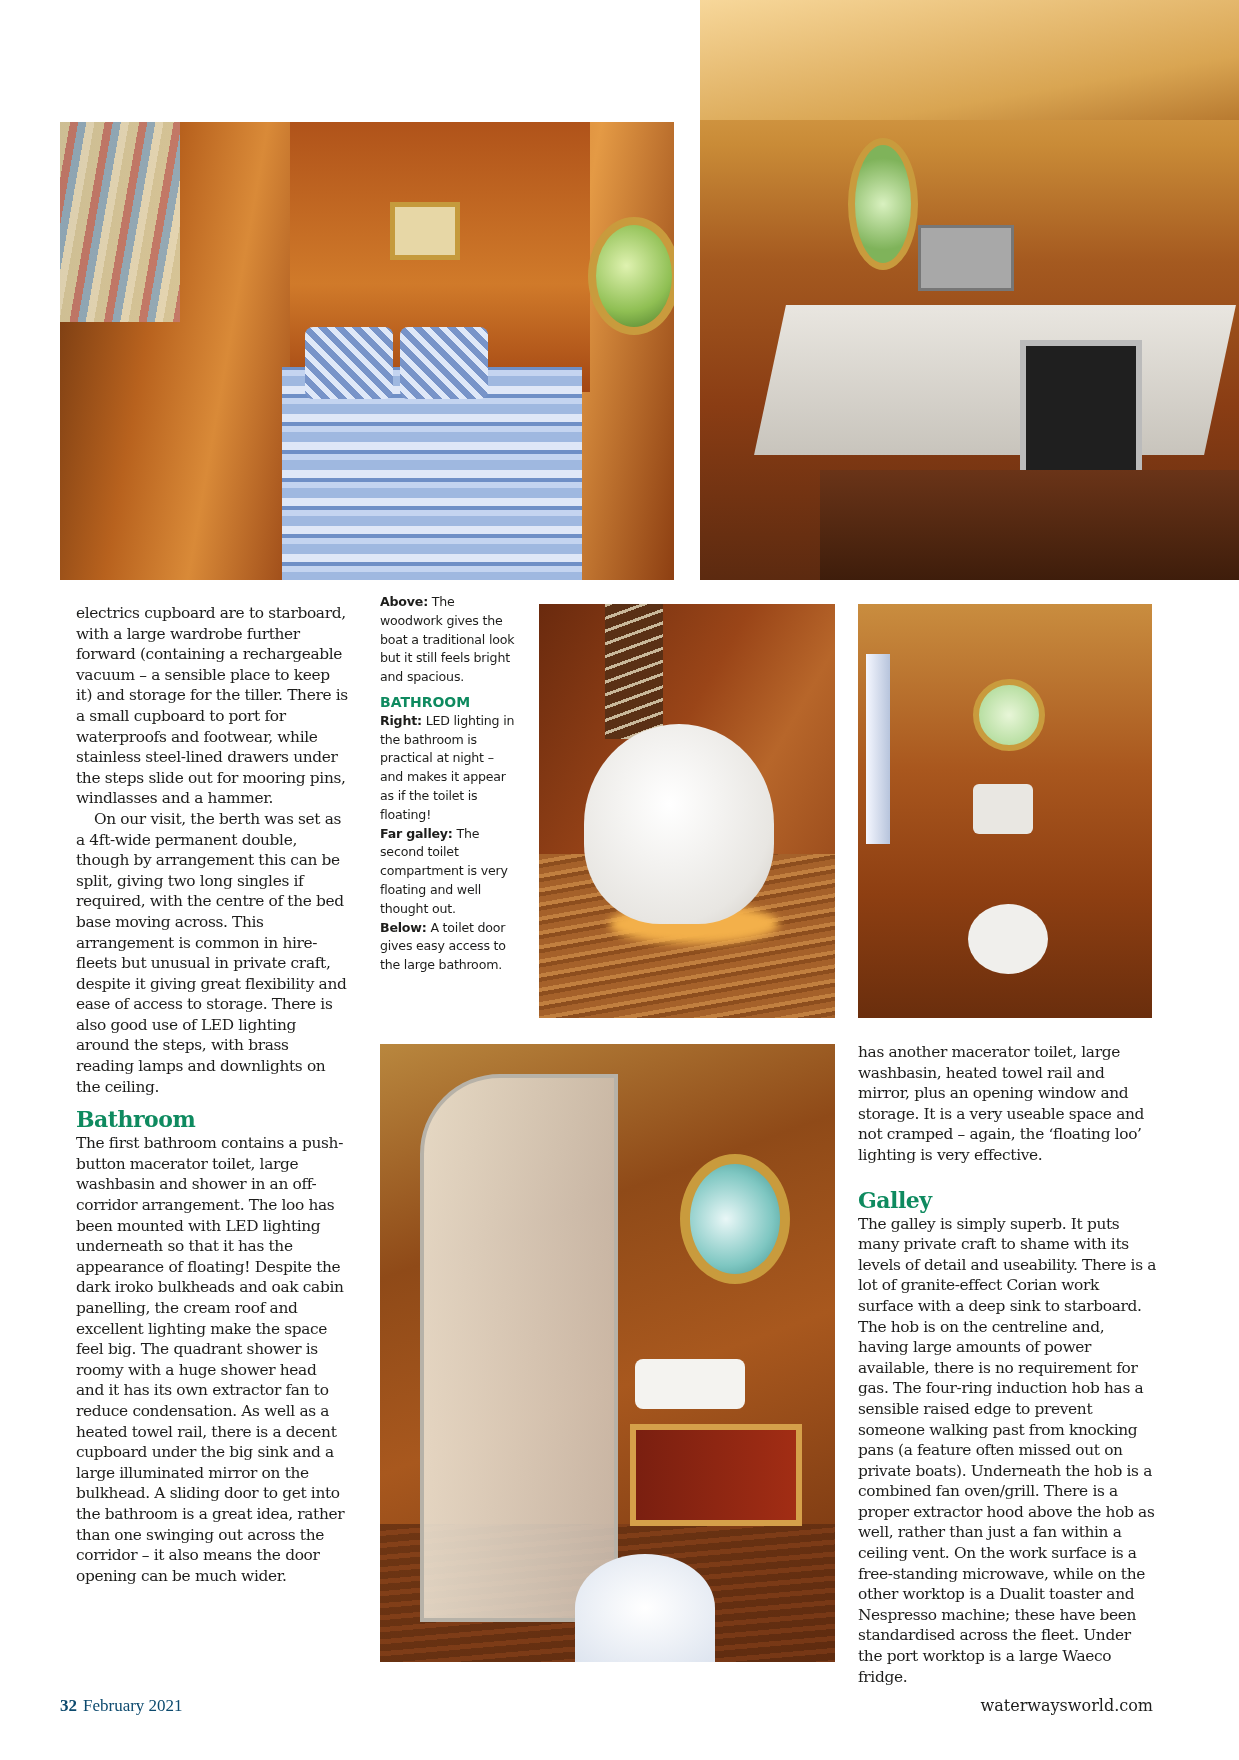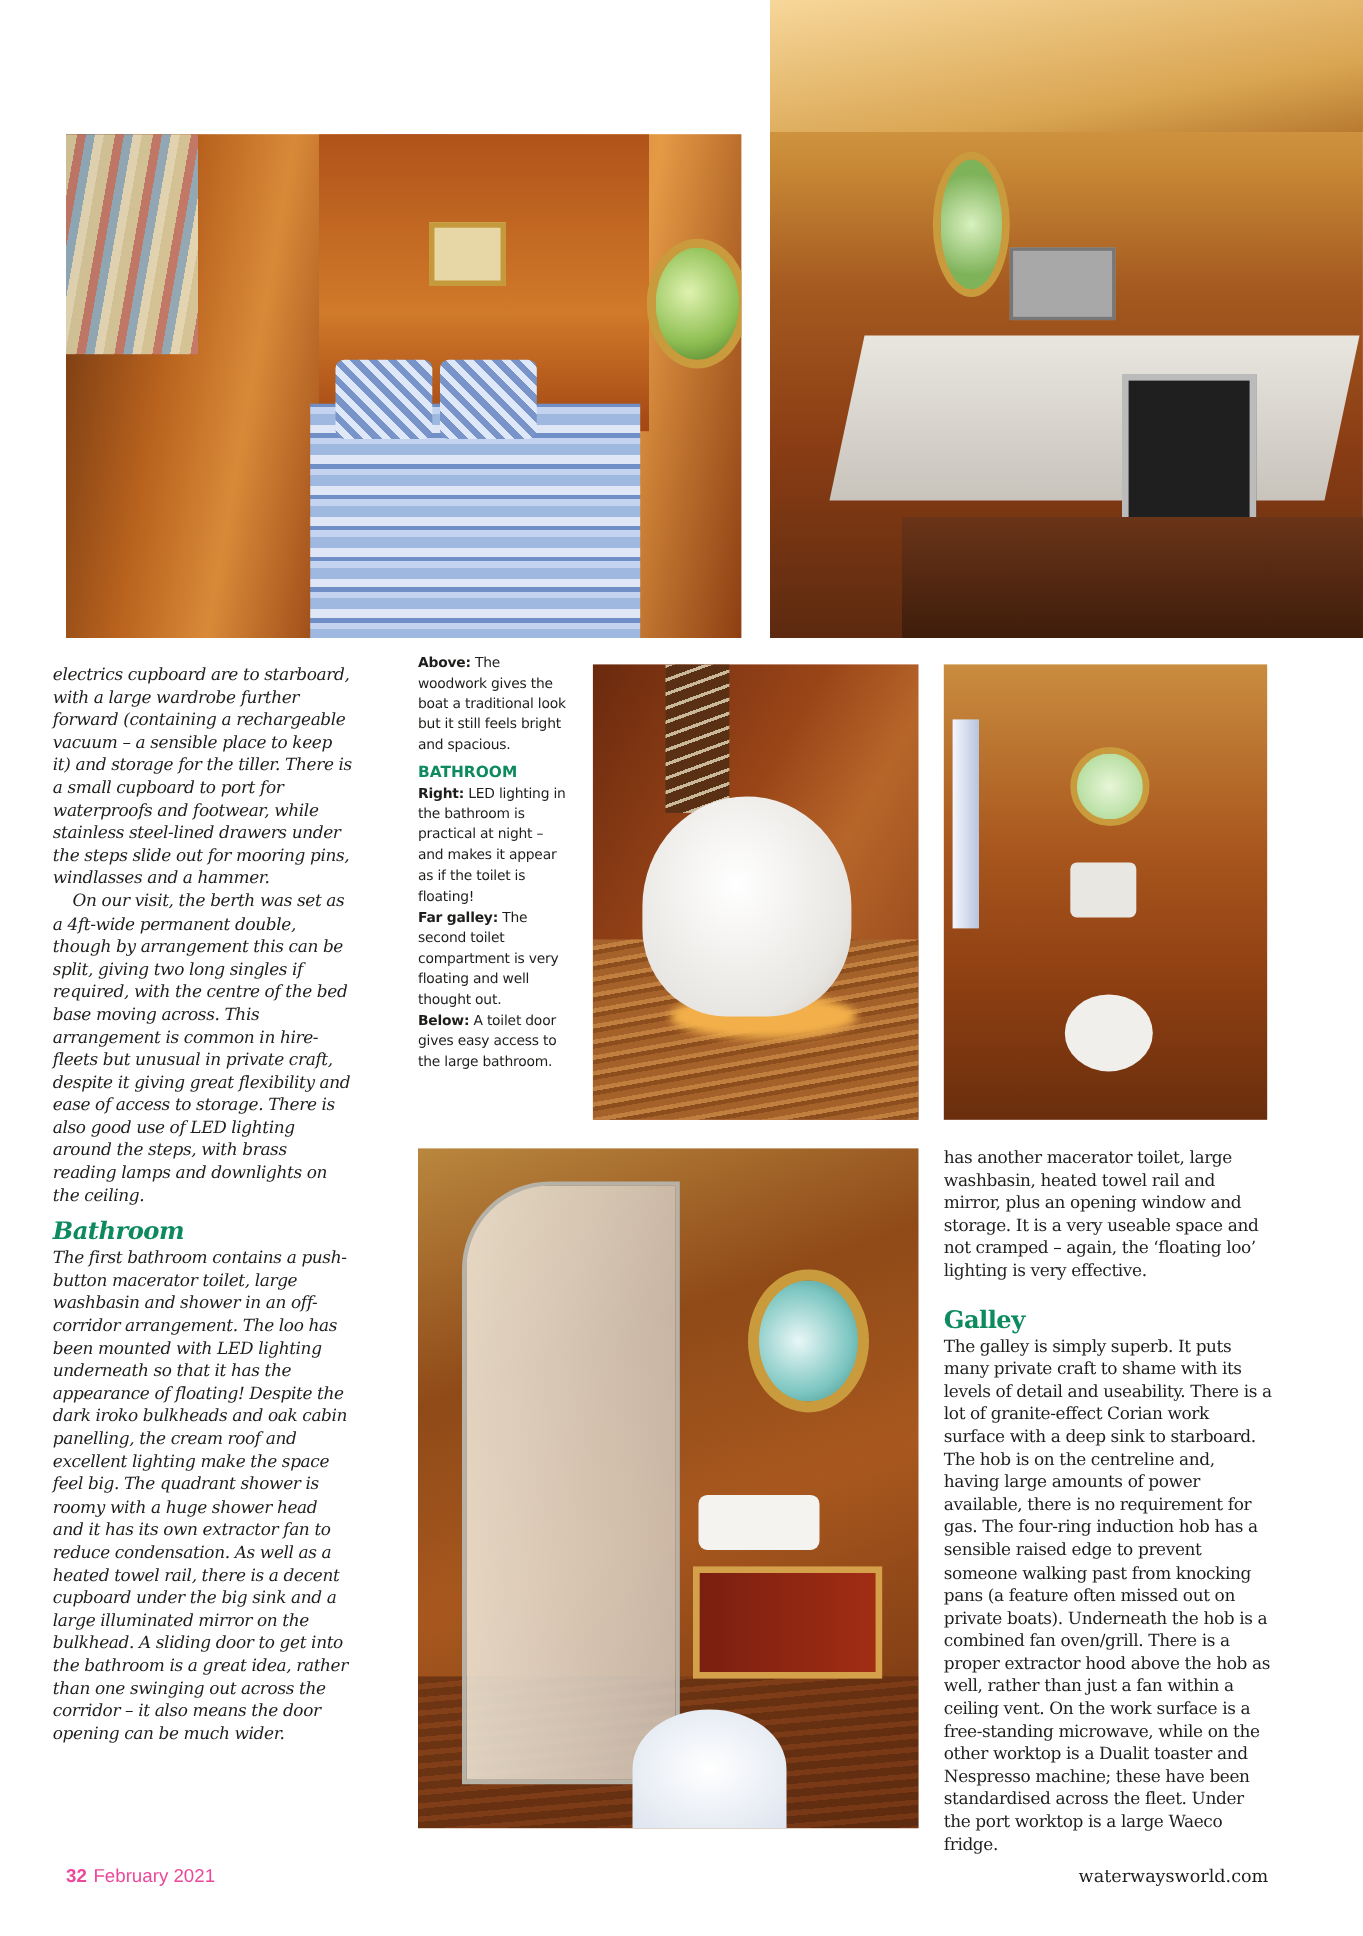"electrics cupboard are to starboard," #col-left { font-style: italic -> none; left: 48px -> 76px }
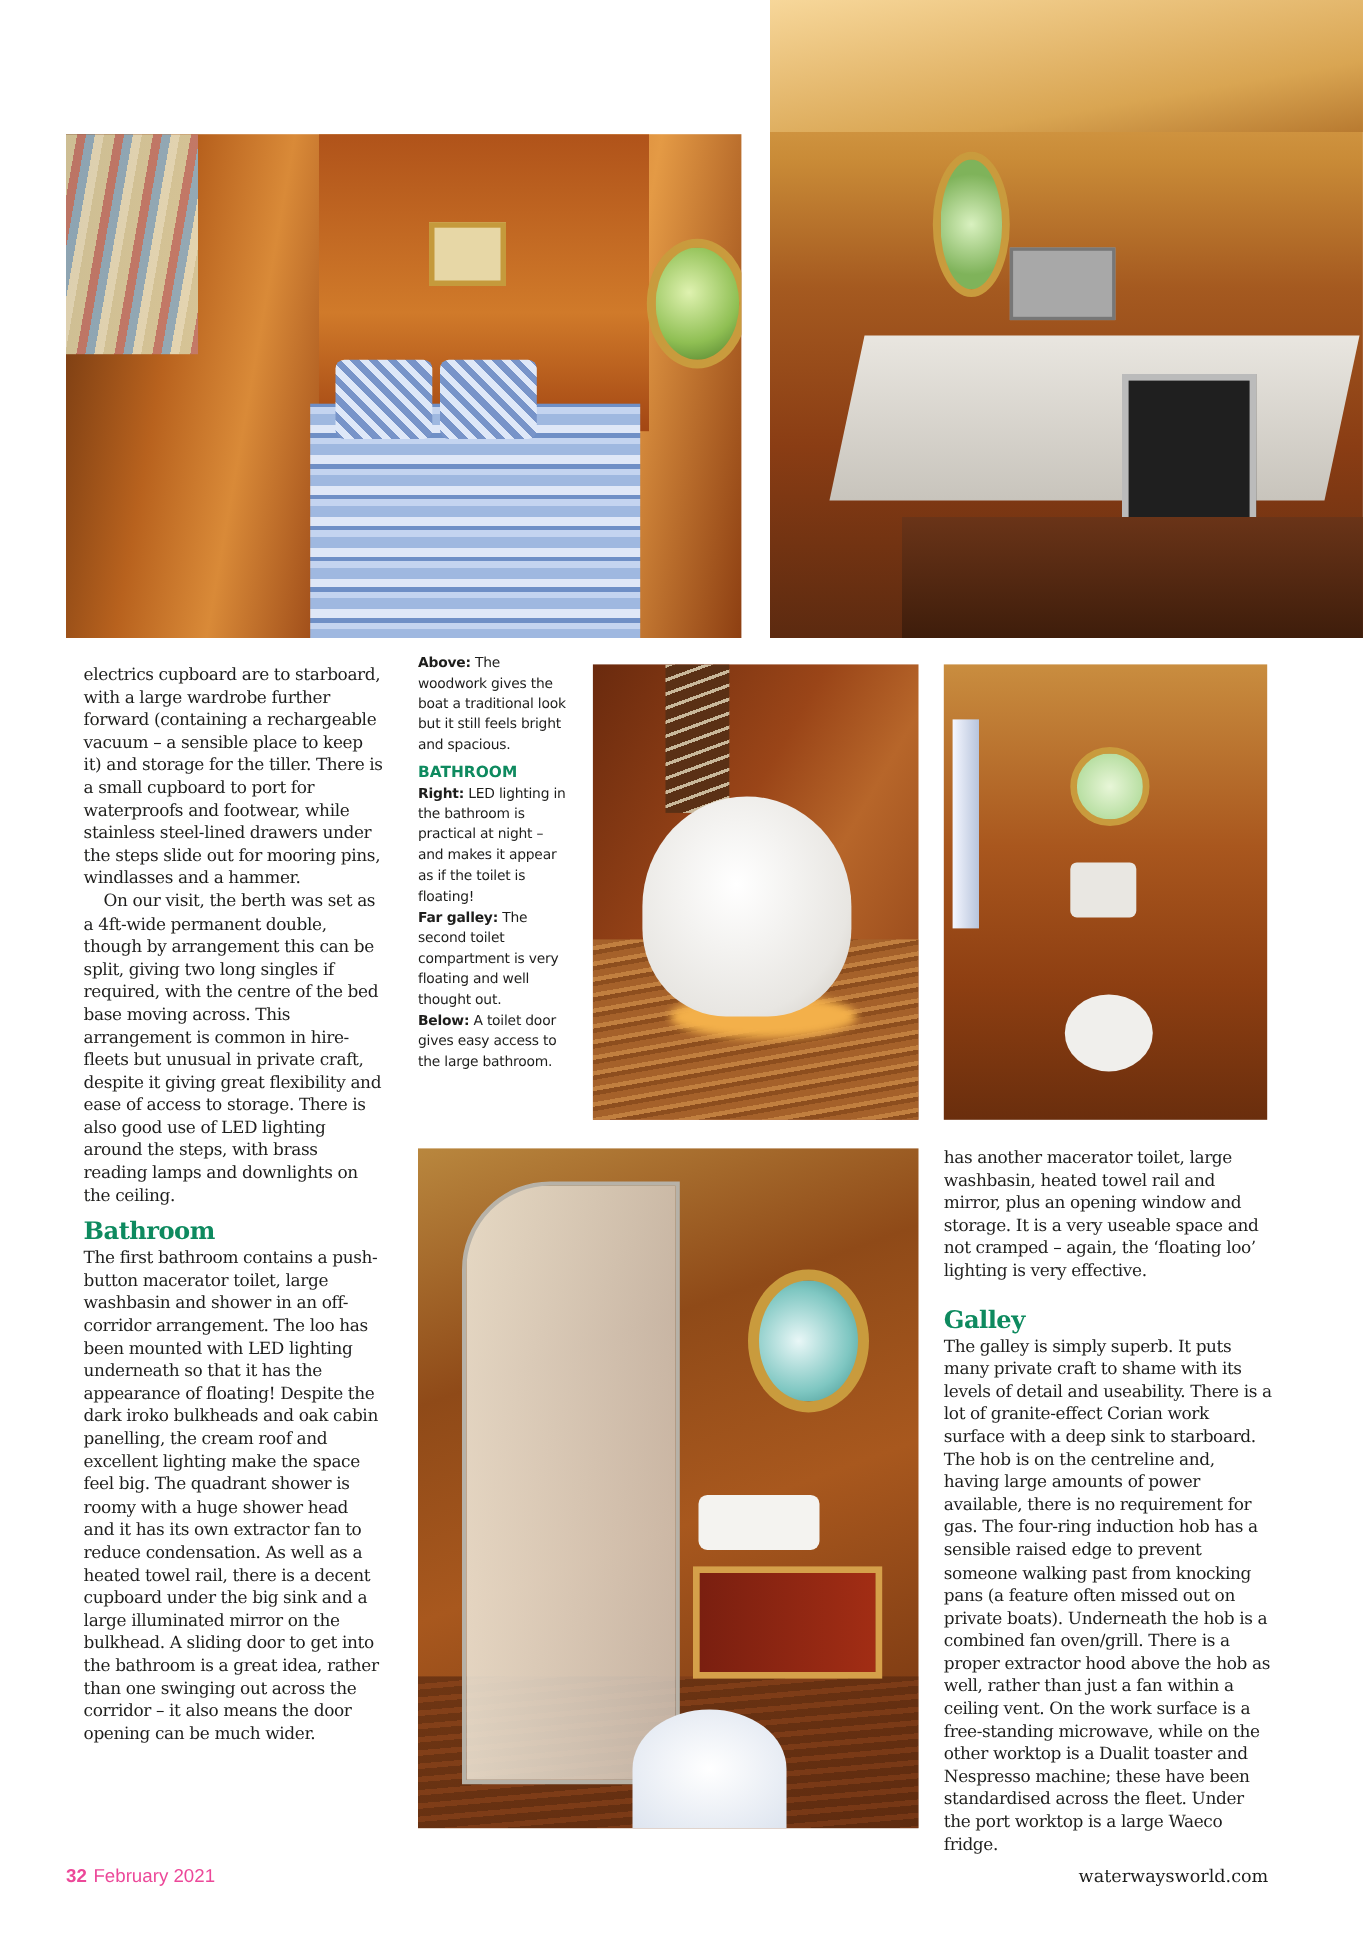"32 February 2021" #footer-left { color: #ec4899 -> #0c4a6e; font-family: Liberation Sans, sans-serif -> Liberation Serif, serif }
